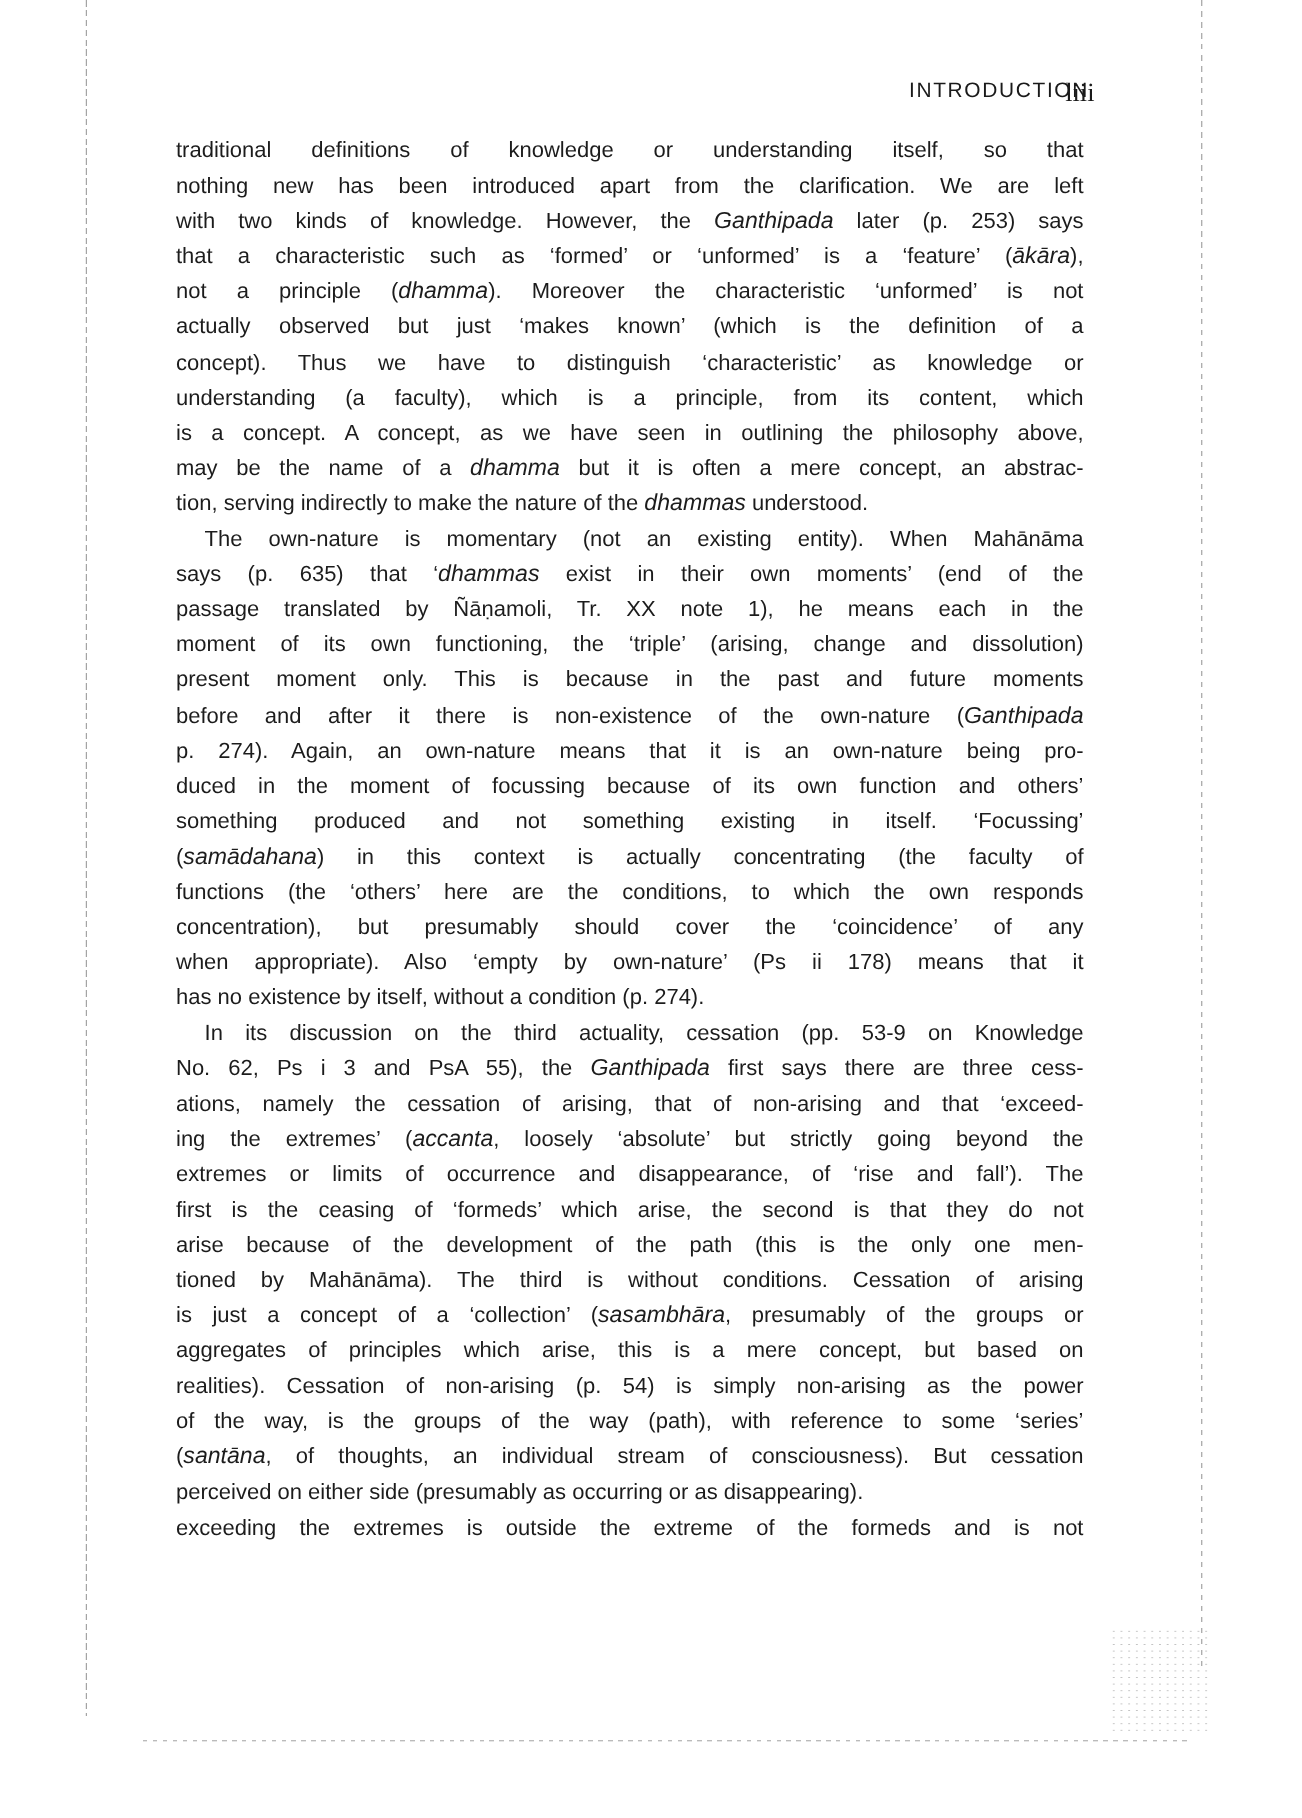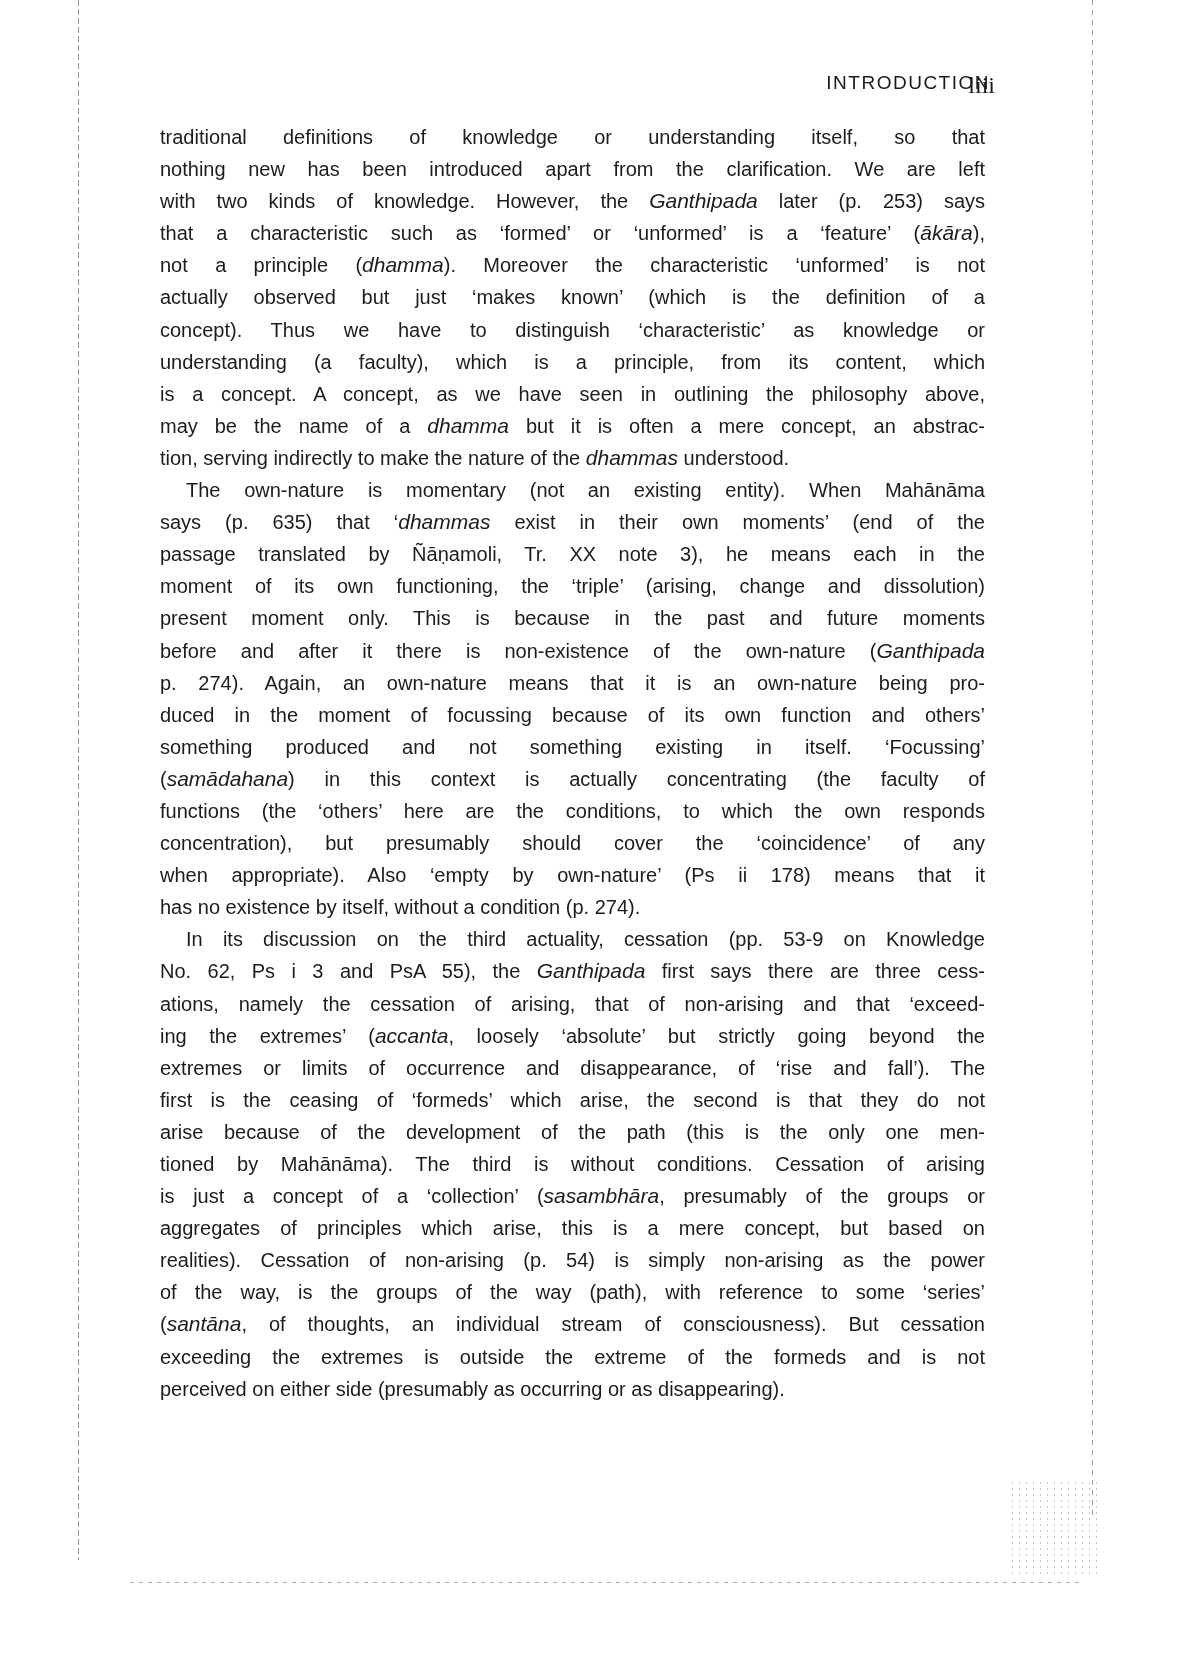"passage translated by Ñāṇamoli, Tr." div.line { text: 3 -> 1 }
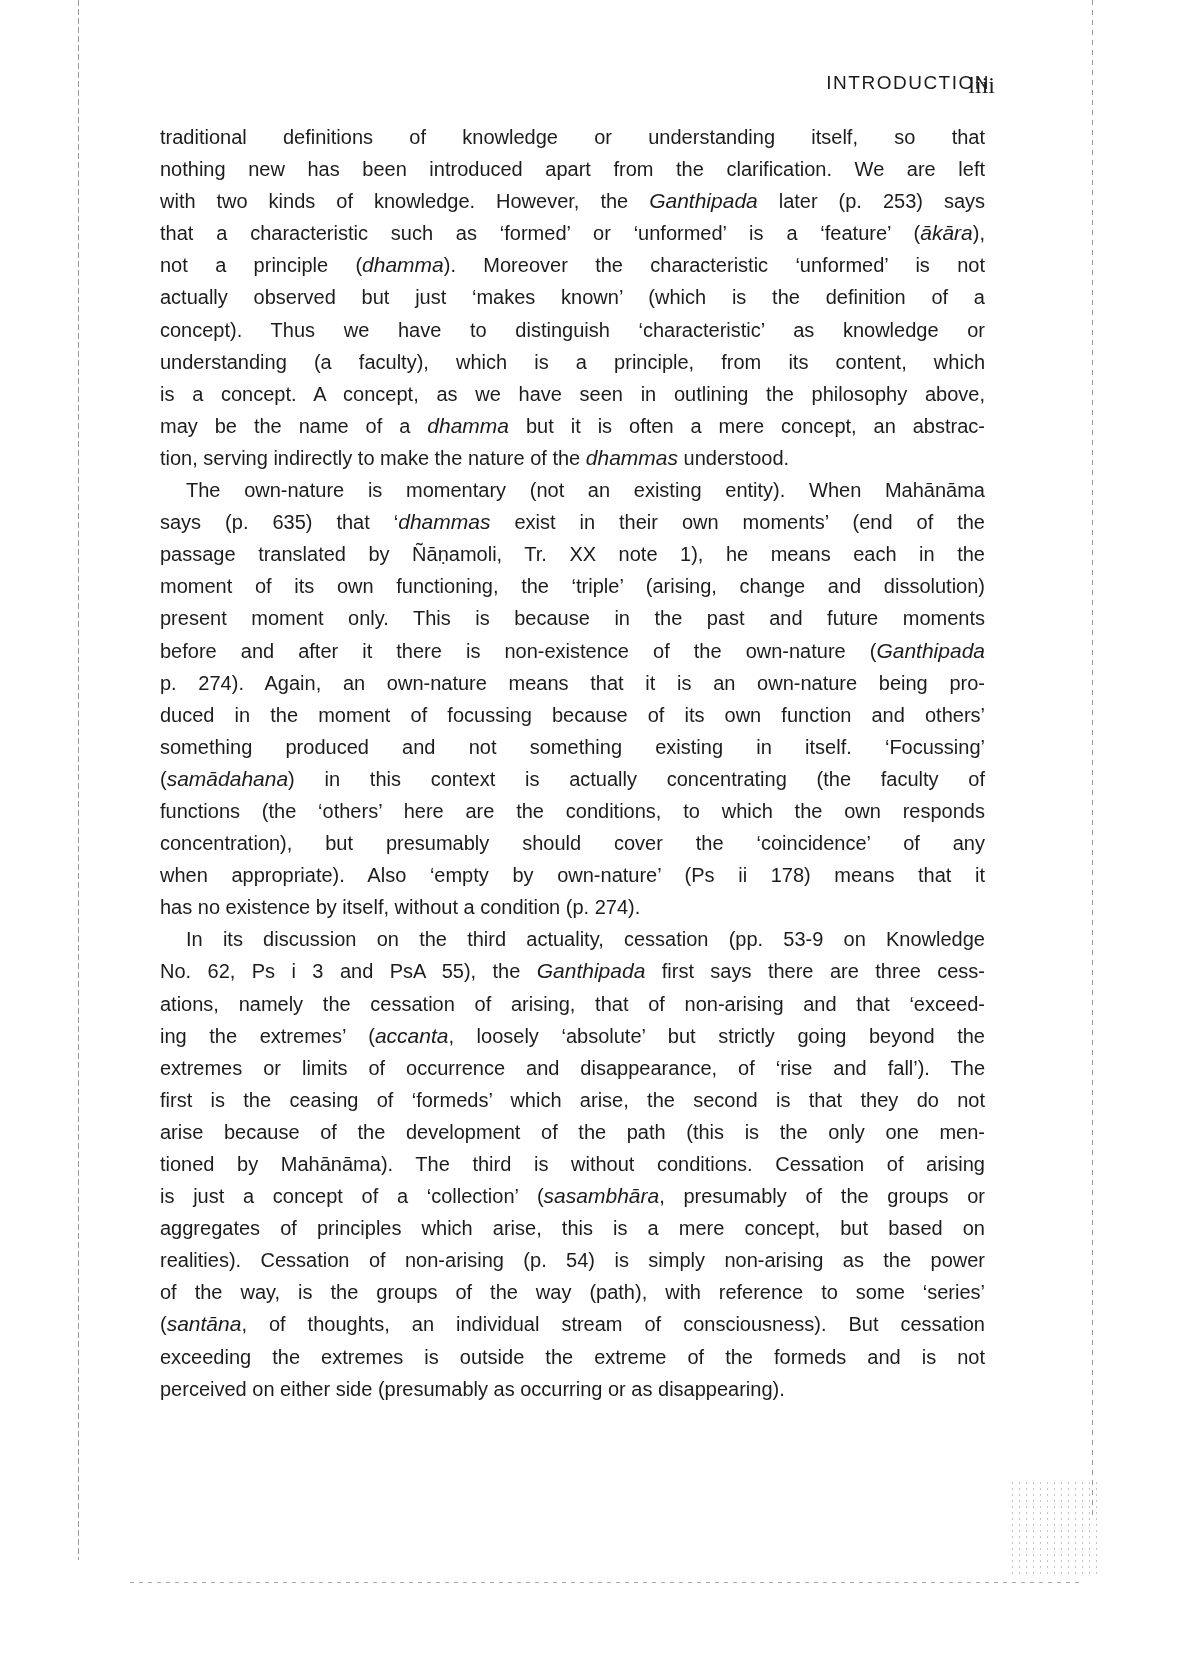"exceeding the extremes is outside" div.line { order: before "perceived on either side (presumably" -> after "perceived on either side (presumably" }
